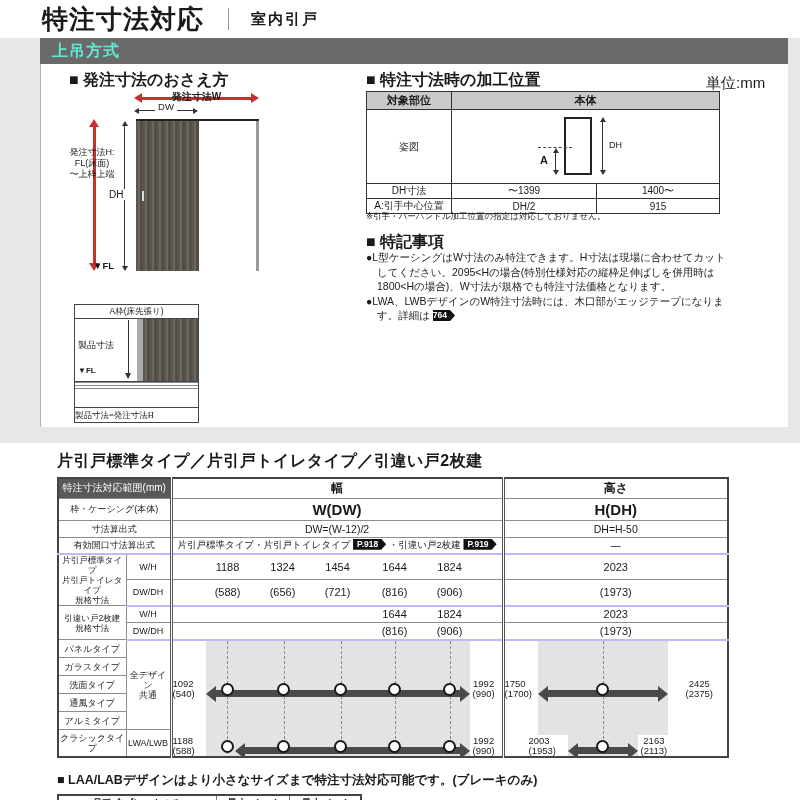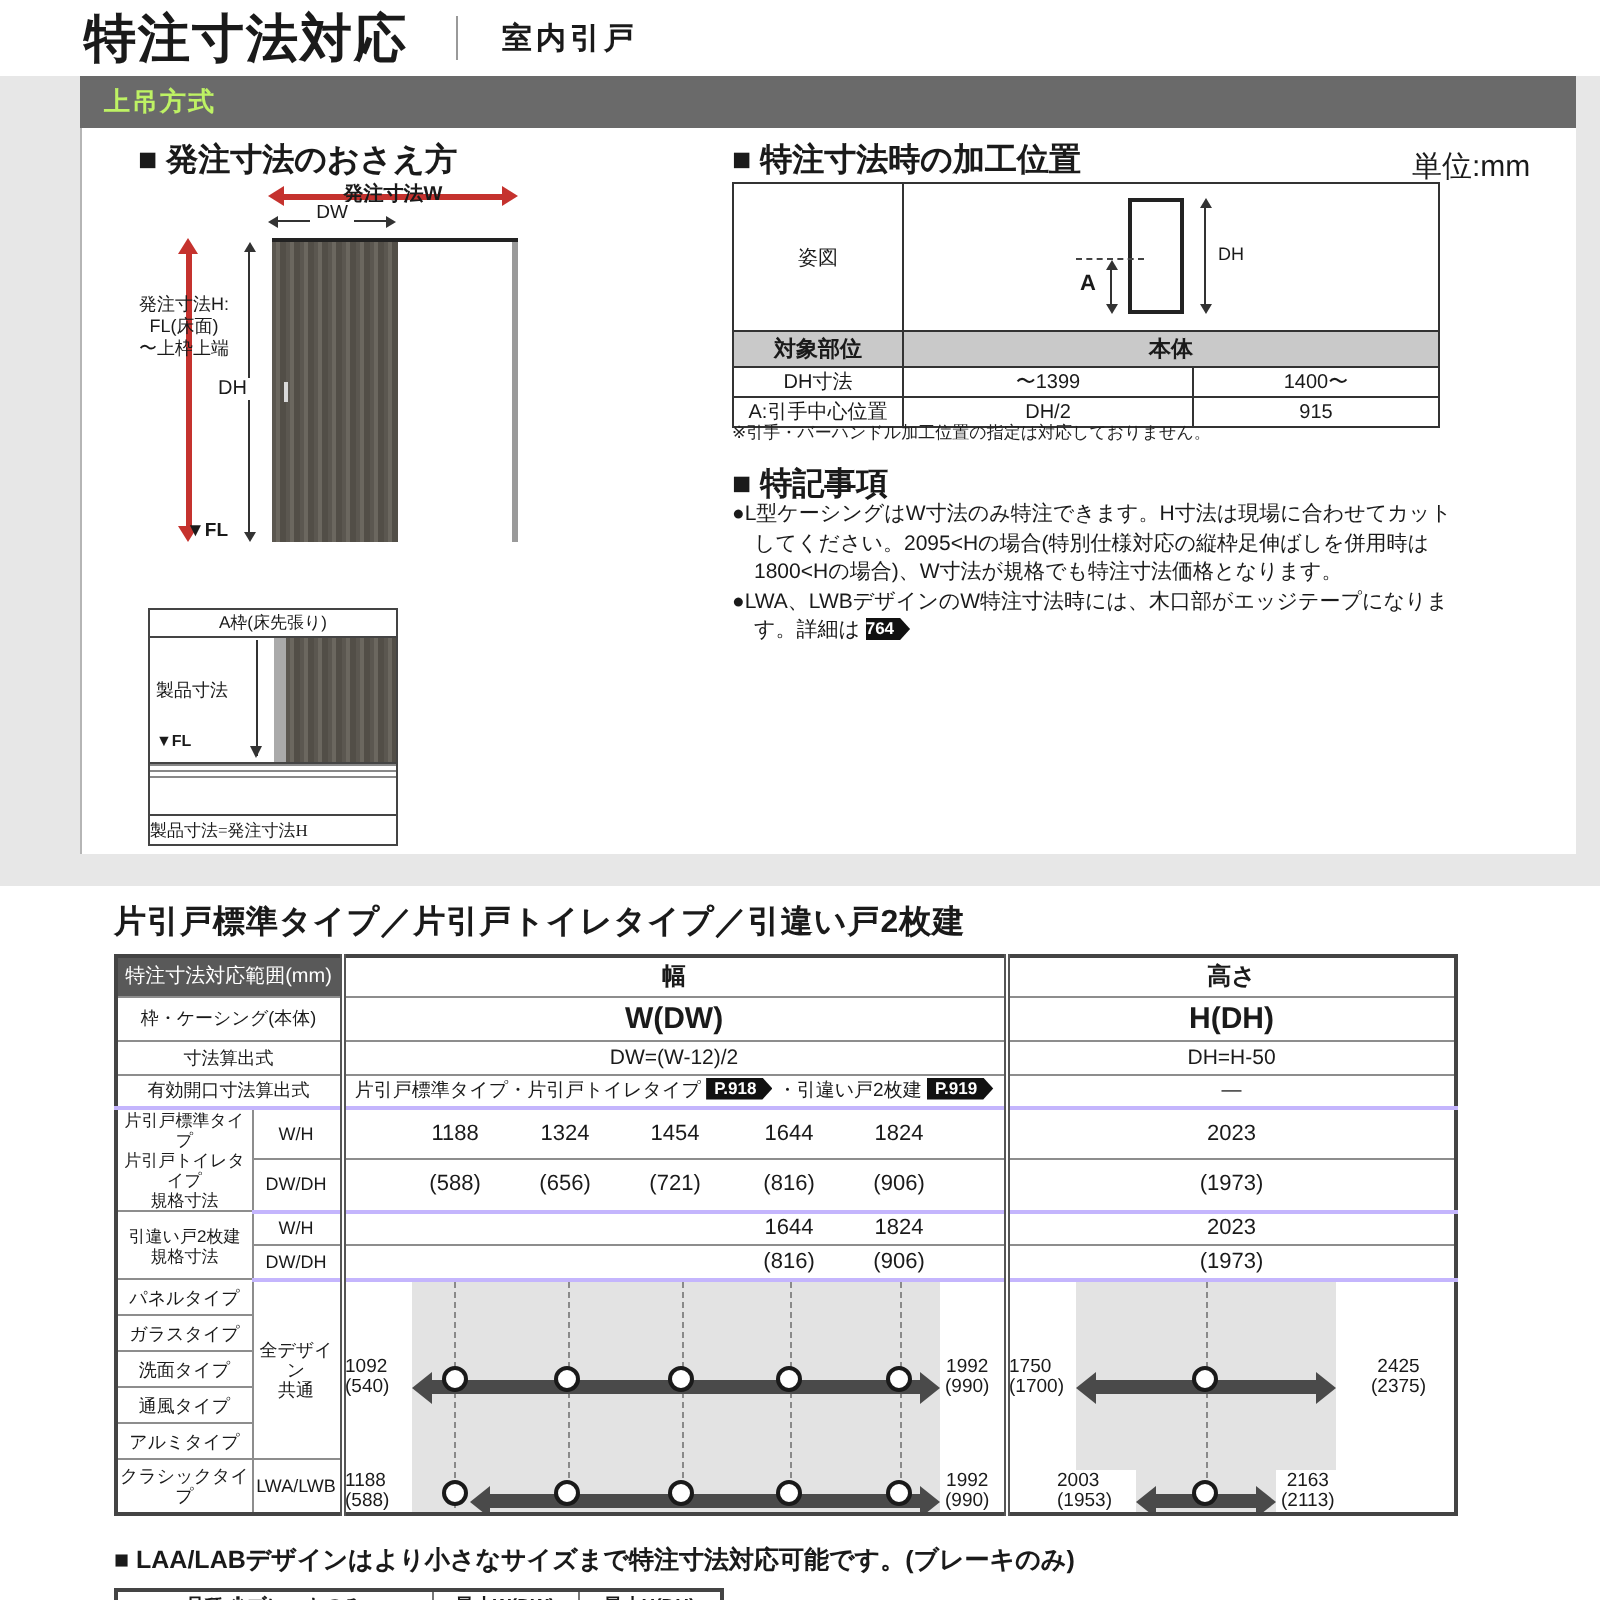"上吊方式" .method-bar { color: #bef264 -> #5eead4; font-size: 13px -> 16px }
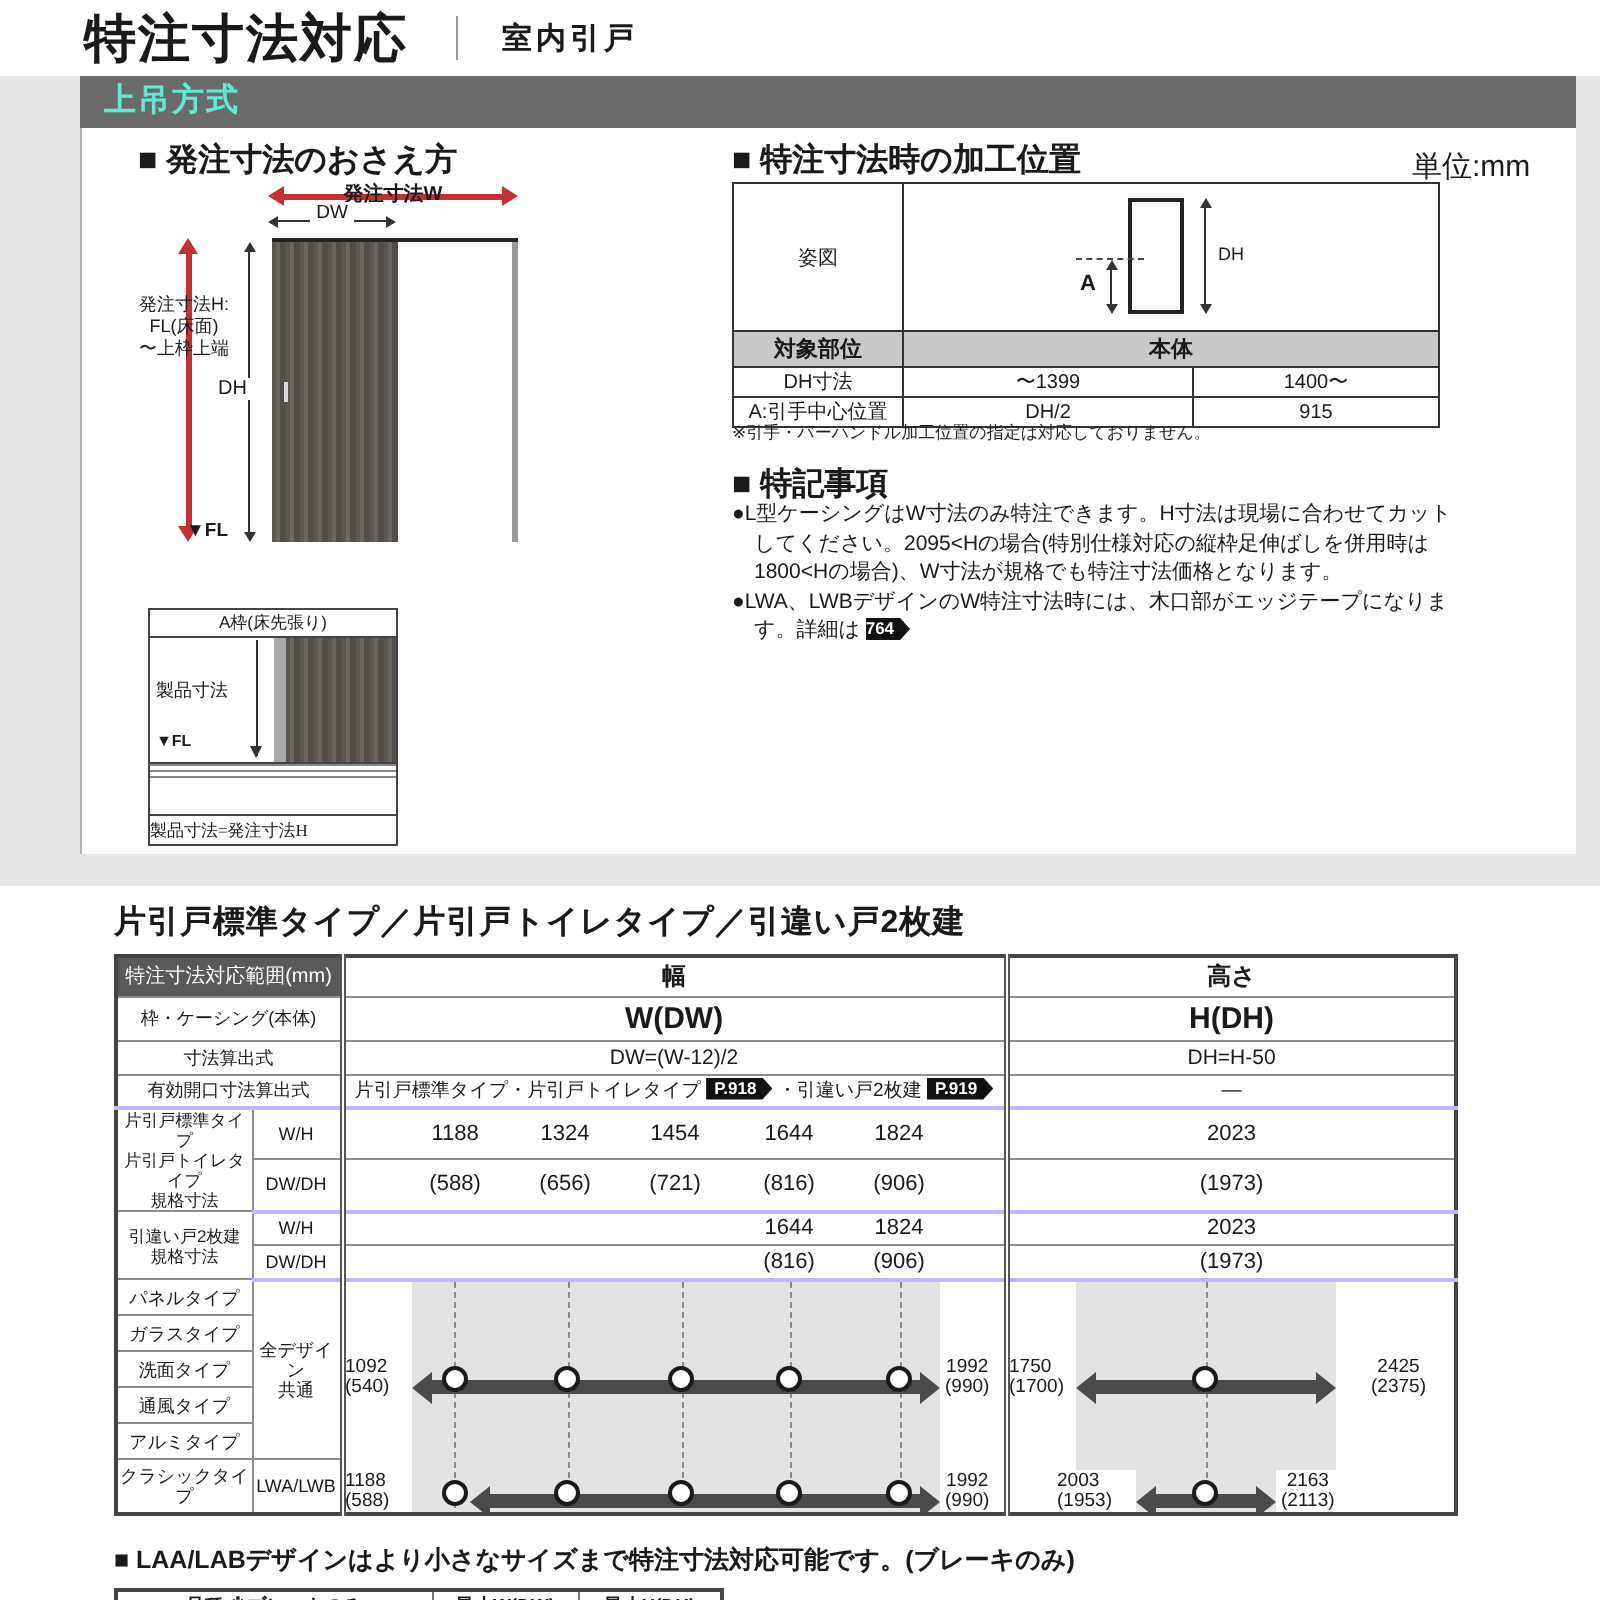"姿図" tr { order: before "対象部位" -> after "対象部位" }
